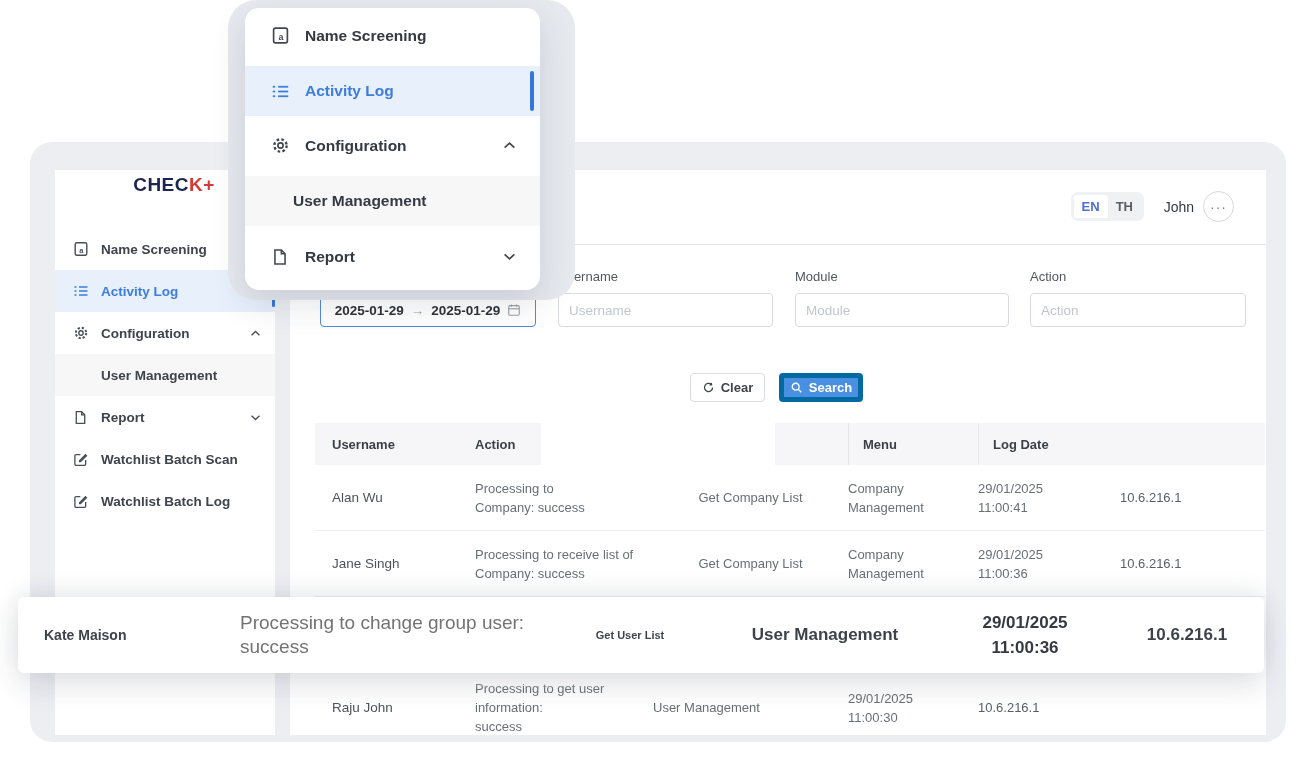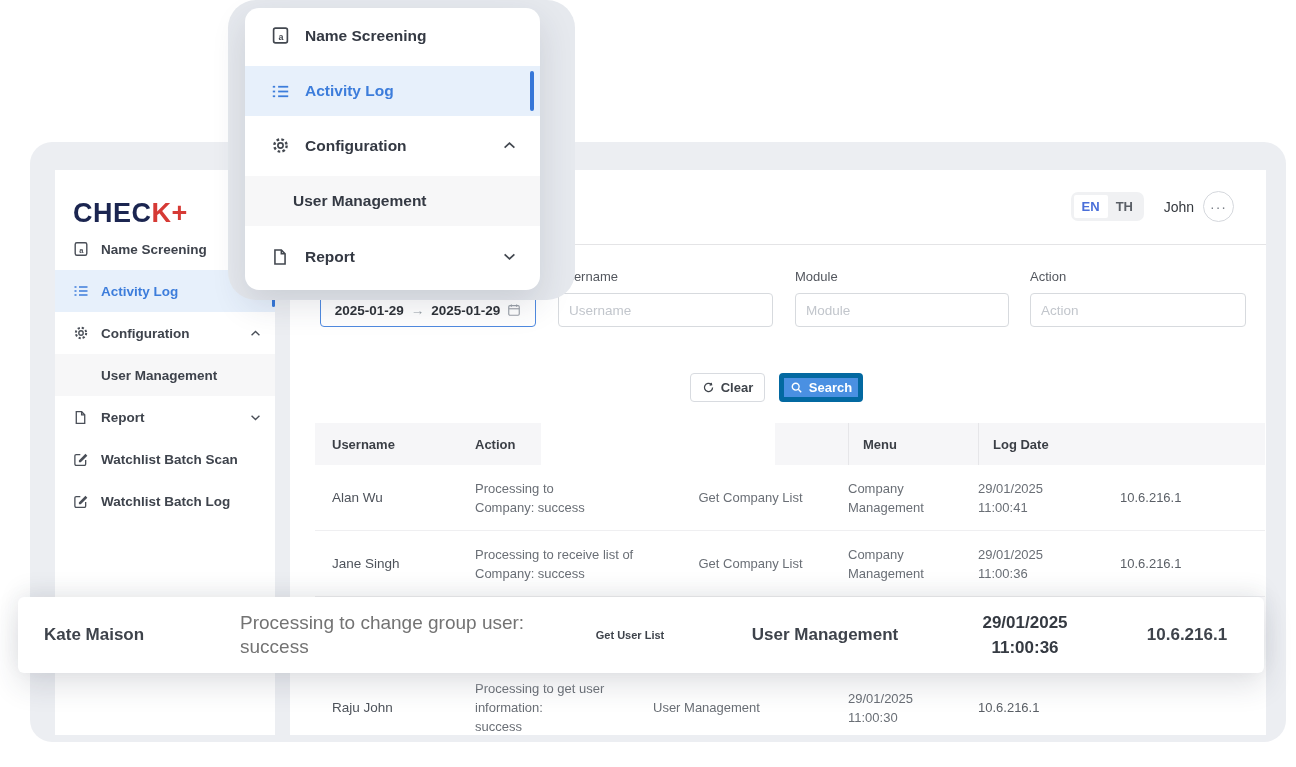"CHECK+" .logo { font-size: 27px -> 19px; padding: 28px 0 0 18px -> 4px 0 0 18px; text-align: none -> center }
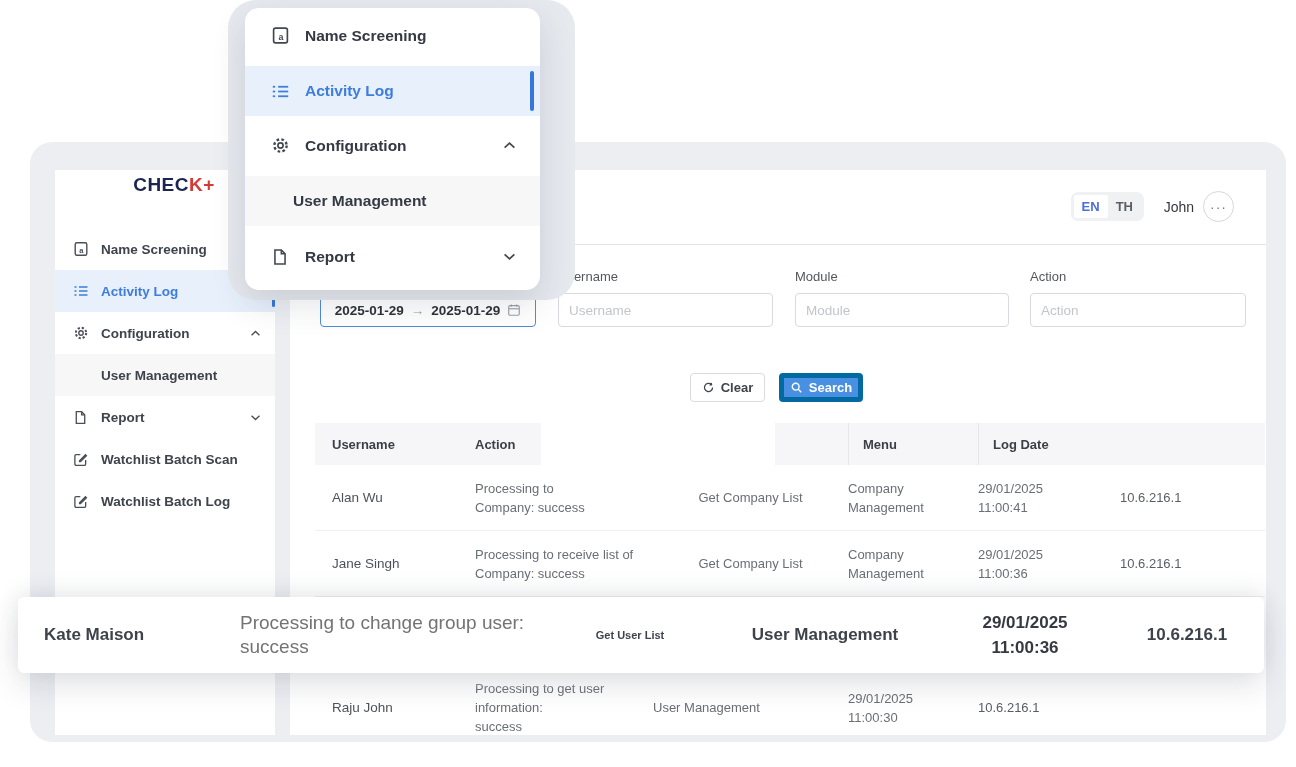"Kate Maison" .hl-row .h0 { font-size: 17px -> 14px }
